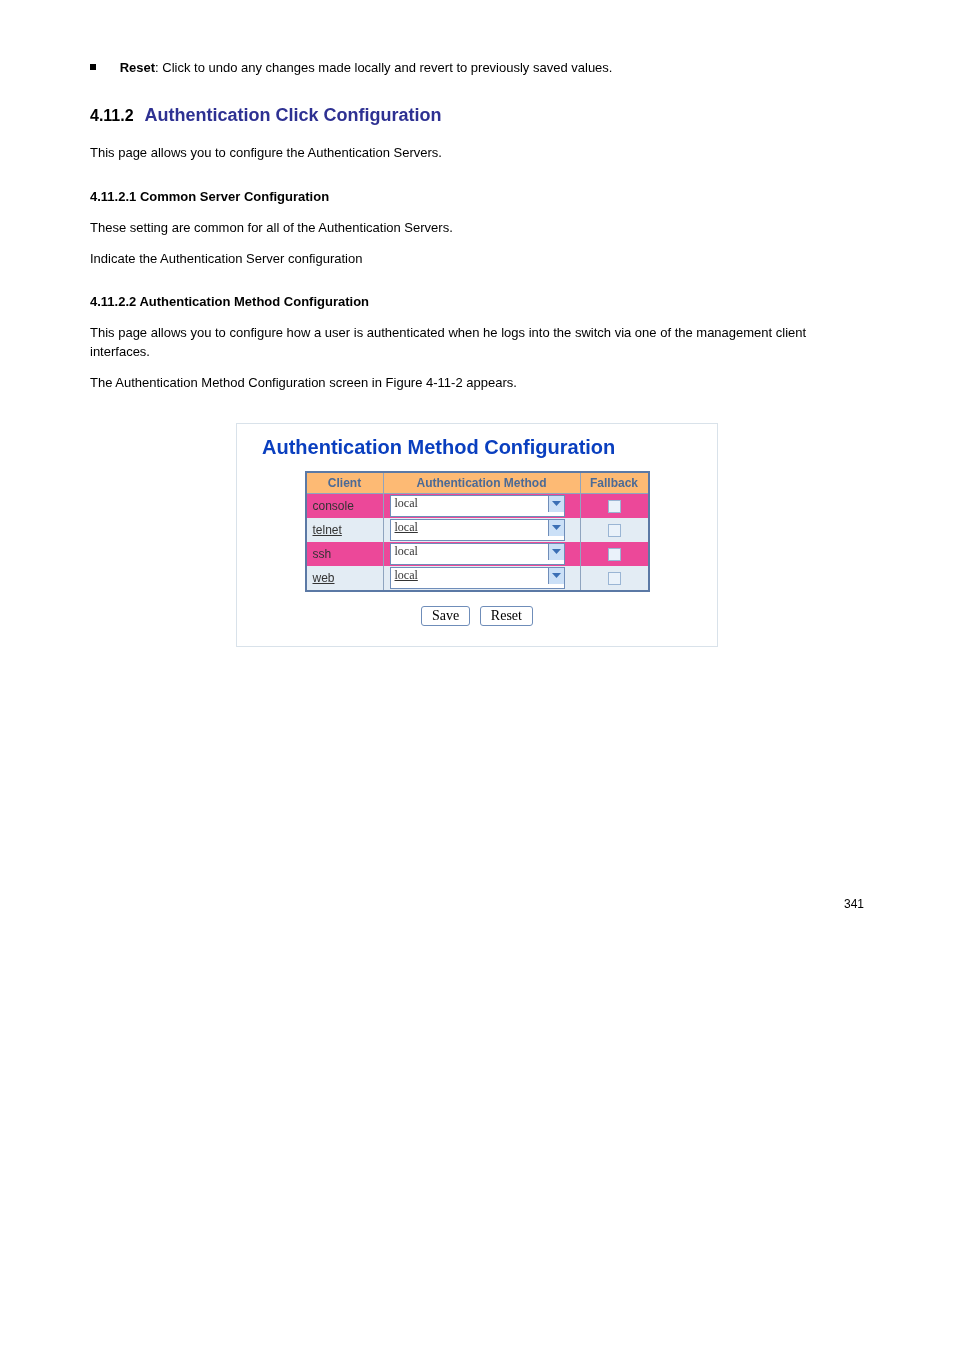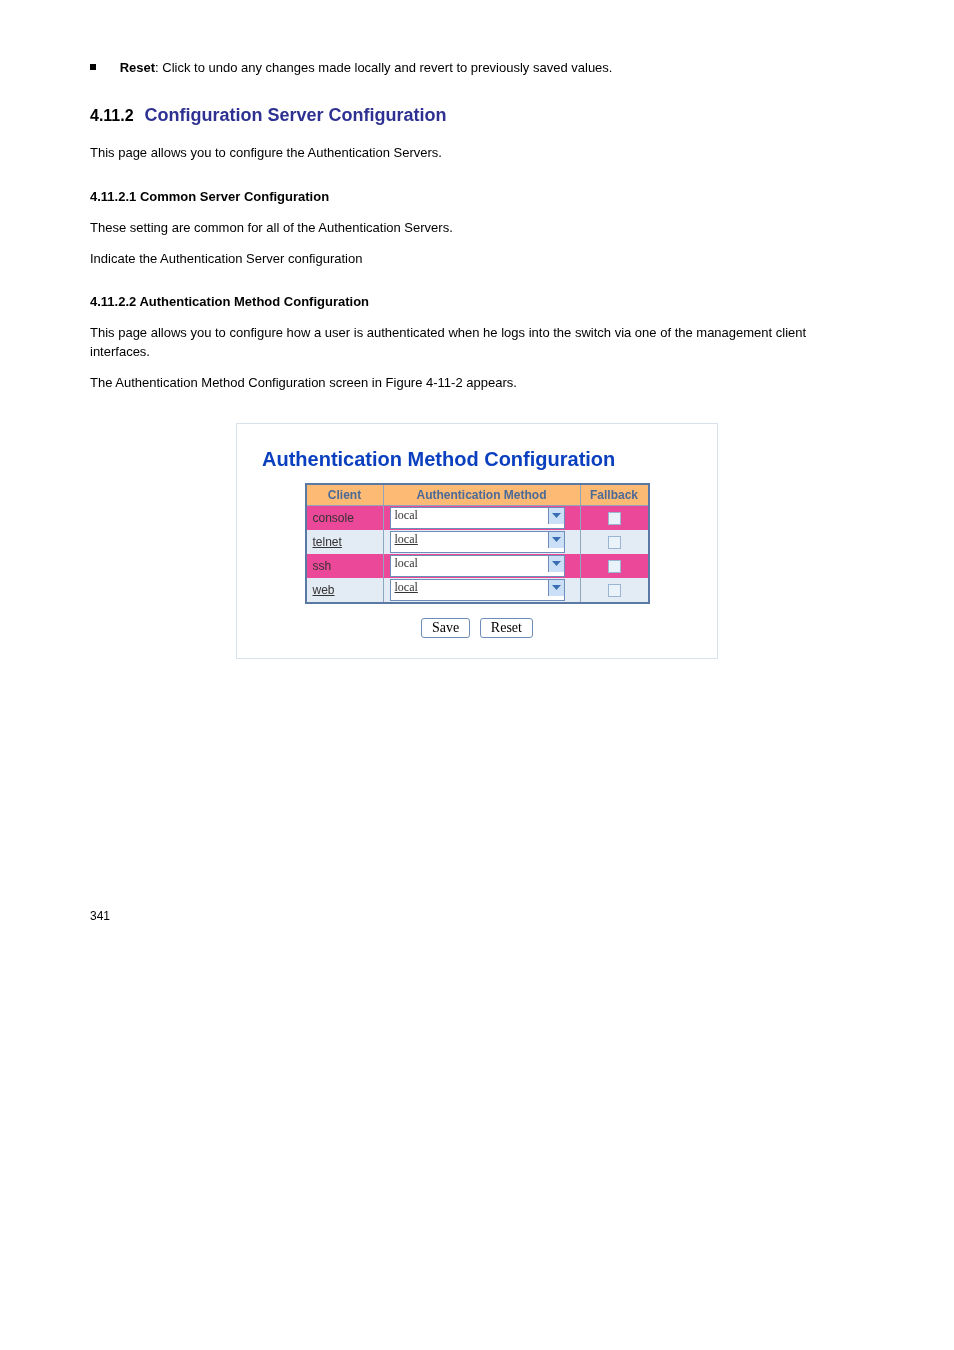"Configuration Server Configuration" span.section-title { text: Configuration Server -> Authentication Click }
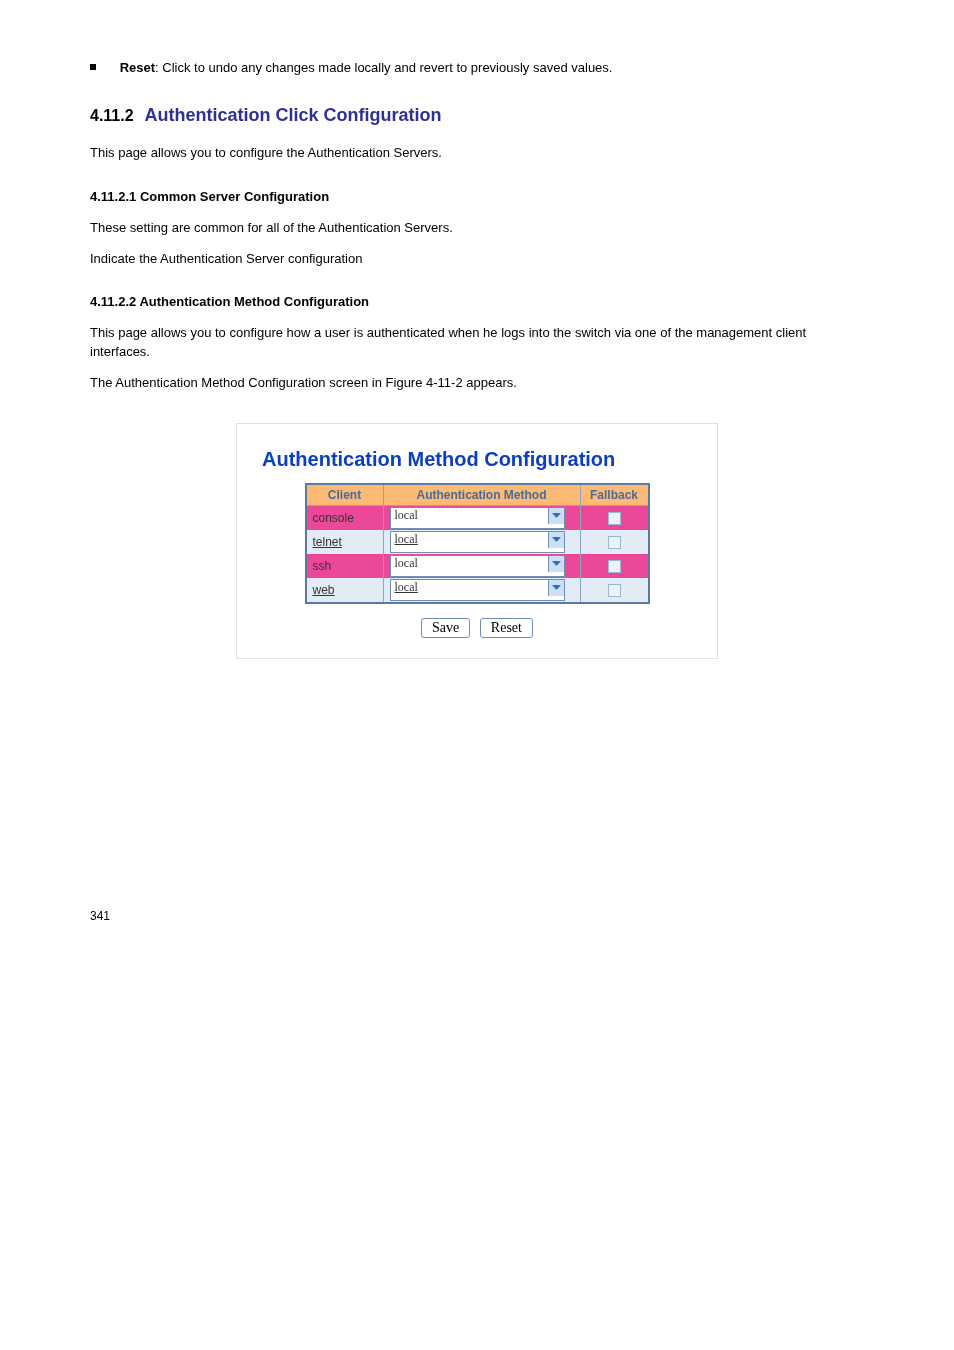"Authentication Method Configuration" .figure-panel { padding: 24px 25px 20px 25px -> 12px 25px 20px 25px }
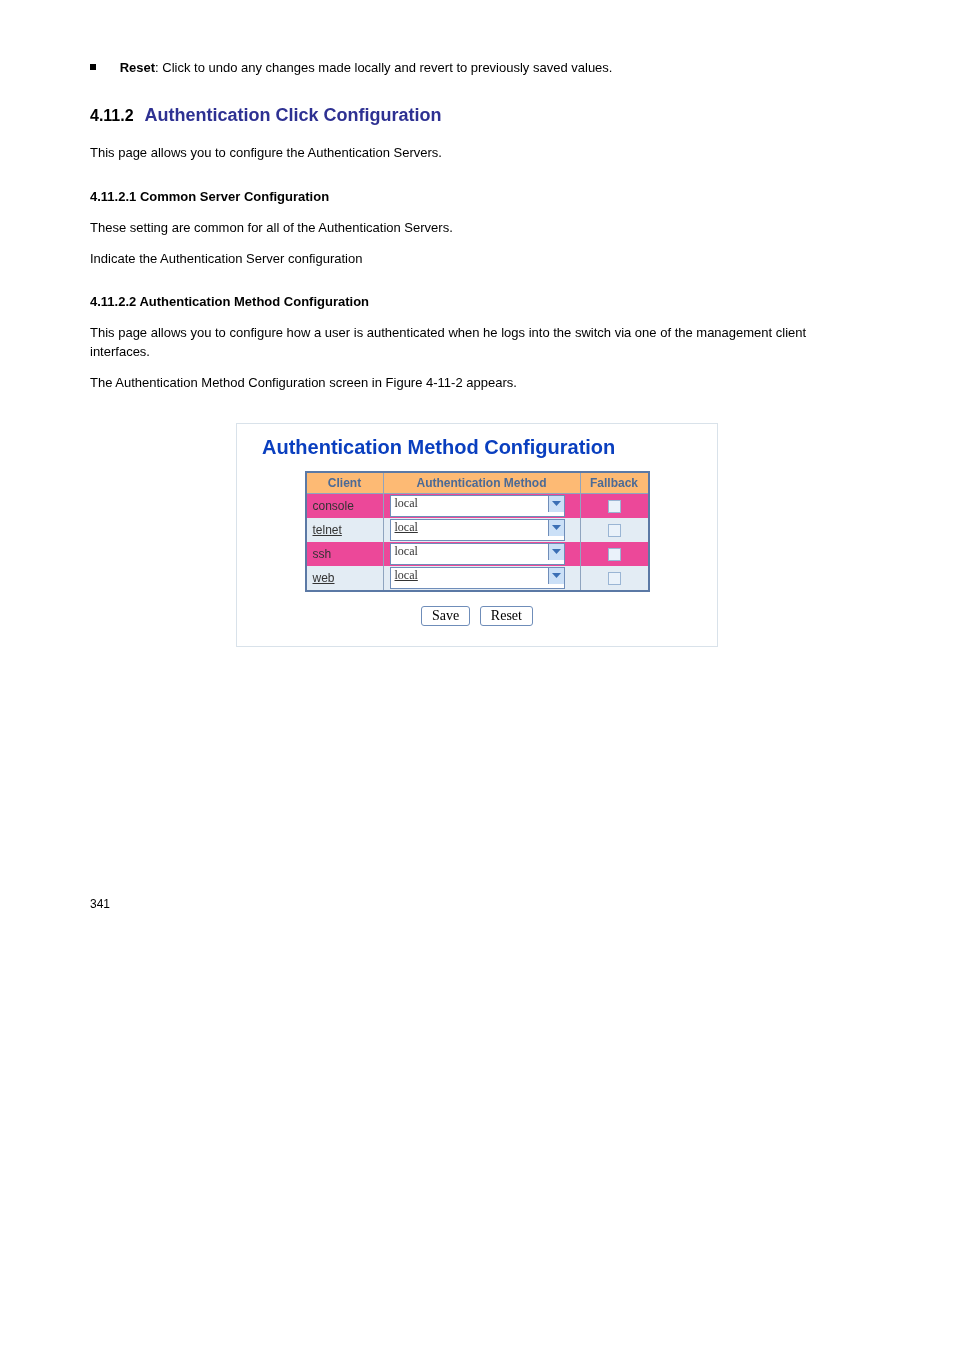"341" .footer { text-align: left -> right }
